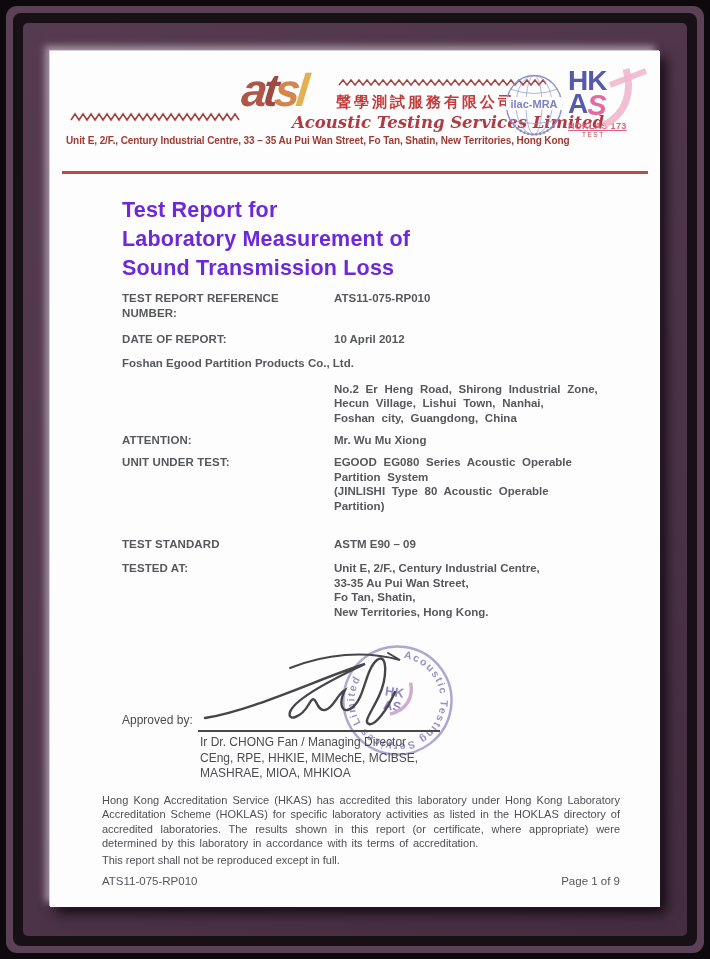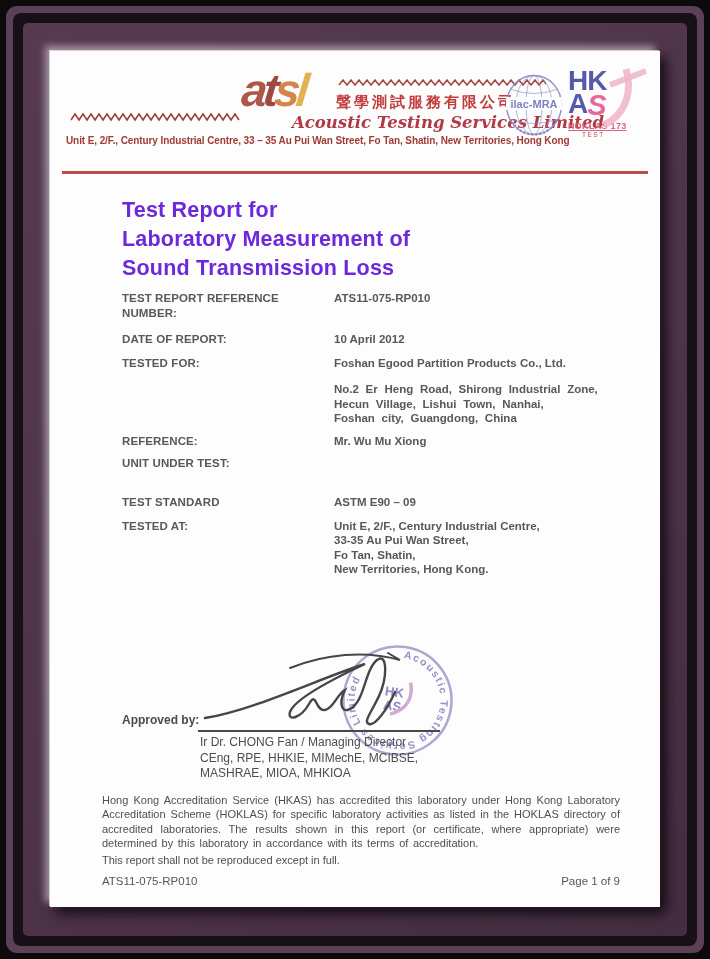"TESTED FOR:" div.flabel { html: <div>TESTED FOR:</div> -> none }
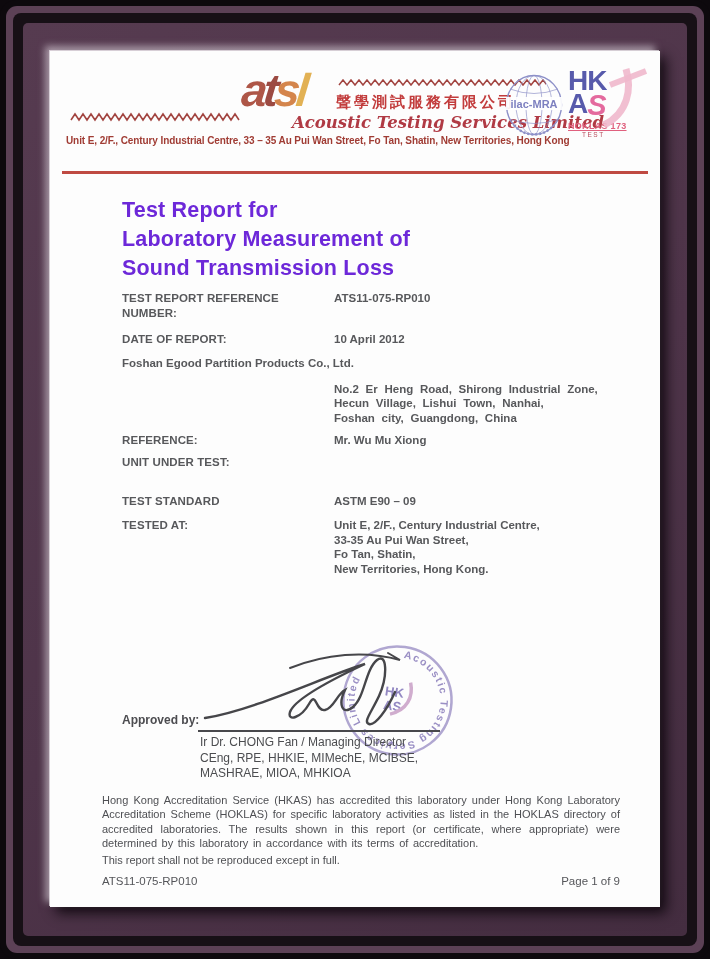"REFERENCE:" div.flabel { text: REFERENCE -> ATTENTION }
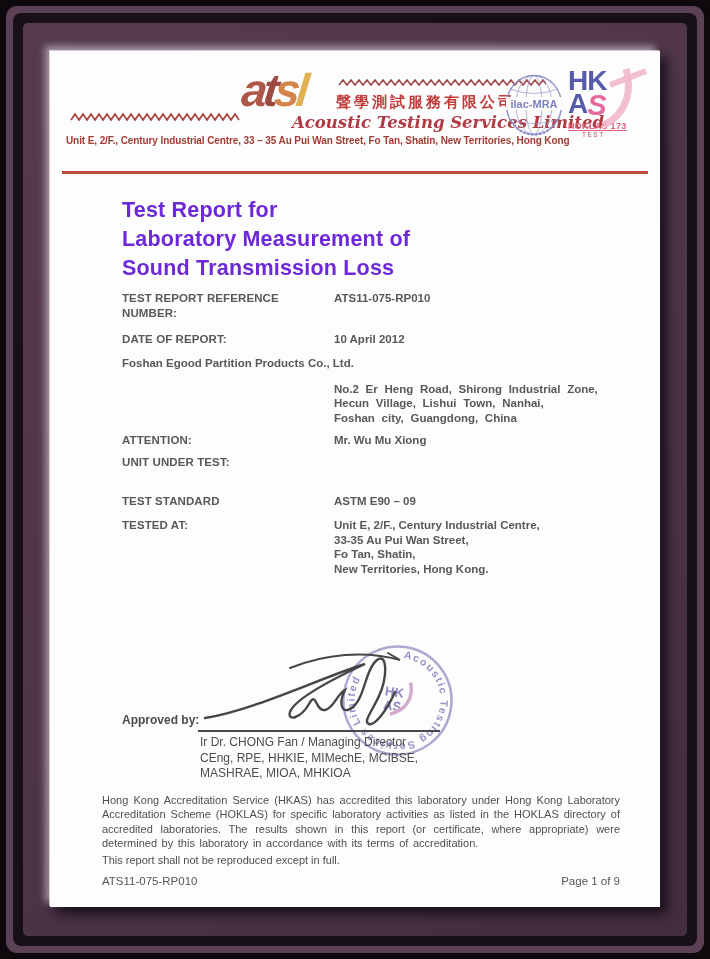"EGOOD EG080 Series Acoustic Operable" div.fvalue { html: none -> <div>EGOOD EG080 Series Acoustic Operable Partition System (JINLISHI Type 80 Acoustic Operable Partition)</div> }
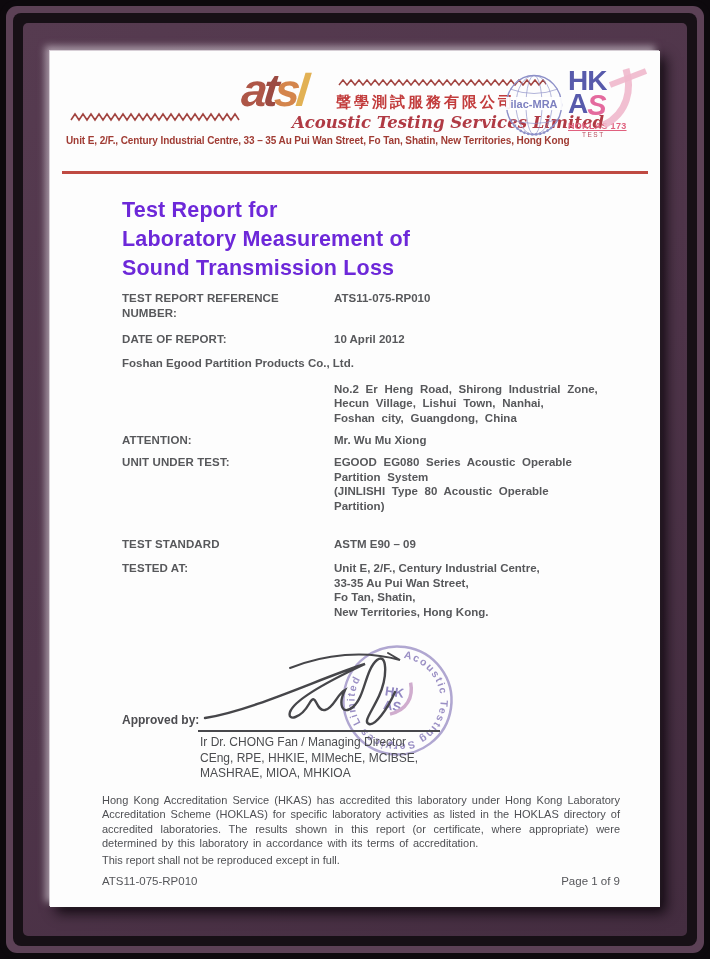"Approved by:" .approved { font-weight: bold -> normal }
